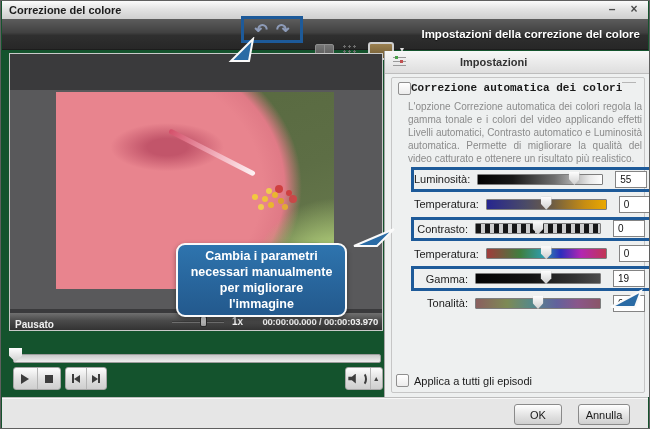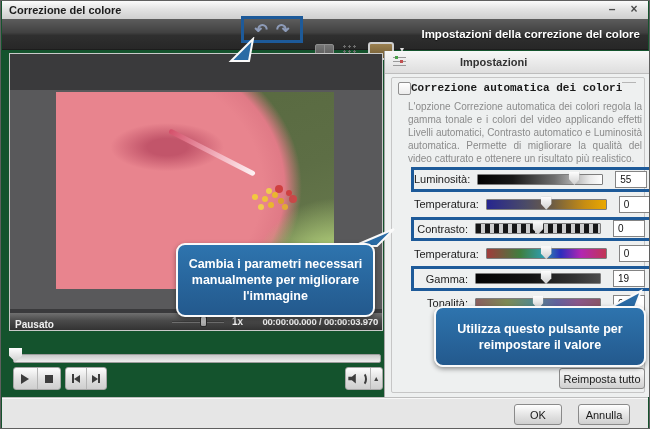"Cambia i parametri necessari manualmente" .tt2 { width: 199px -> 171px }
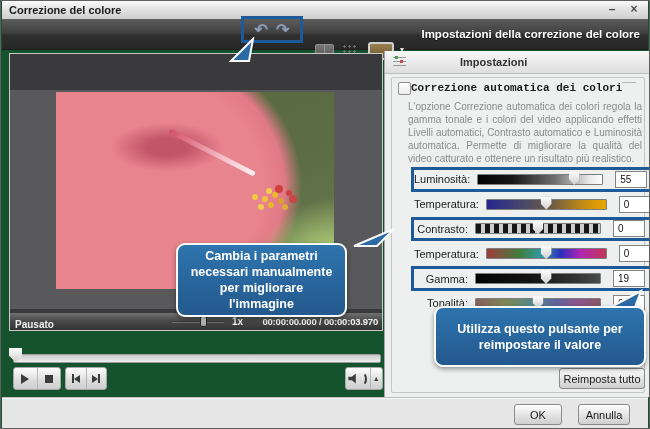"Utilizza questo pulsante per reimpostare" div.callout { html: <div> <span>Utilizza questo pulsante per reimpostare il valore</span> </div> -> none }
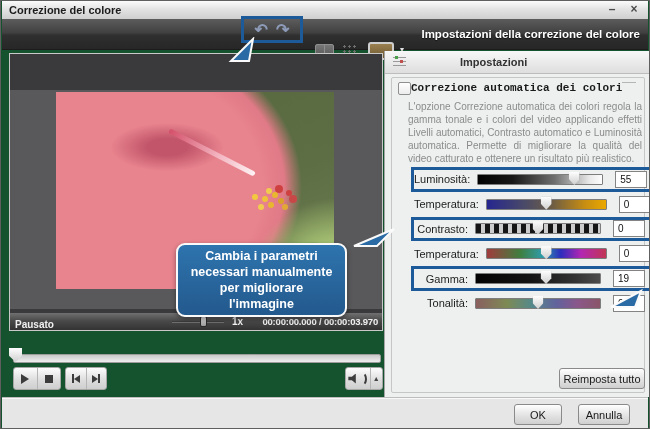"Applica a tutti gli episodi" div.apply-row { html: none -> <div> <span></span> <span>Applica a tutti gli episodi</span> </div> }
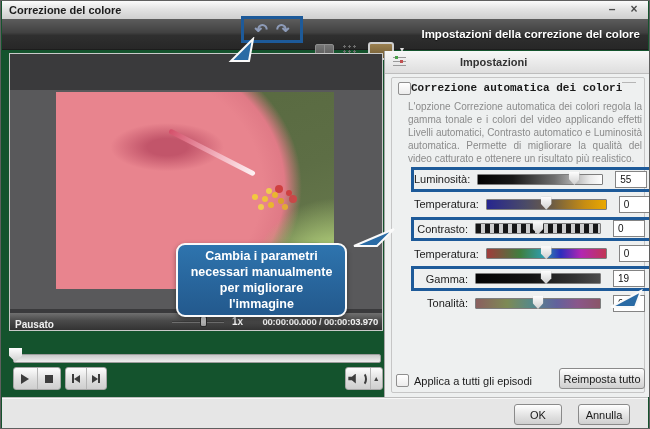"Reimposta tutto" div.push-btn { html: <div>Reimposta tutto</div> -> none }
